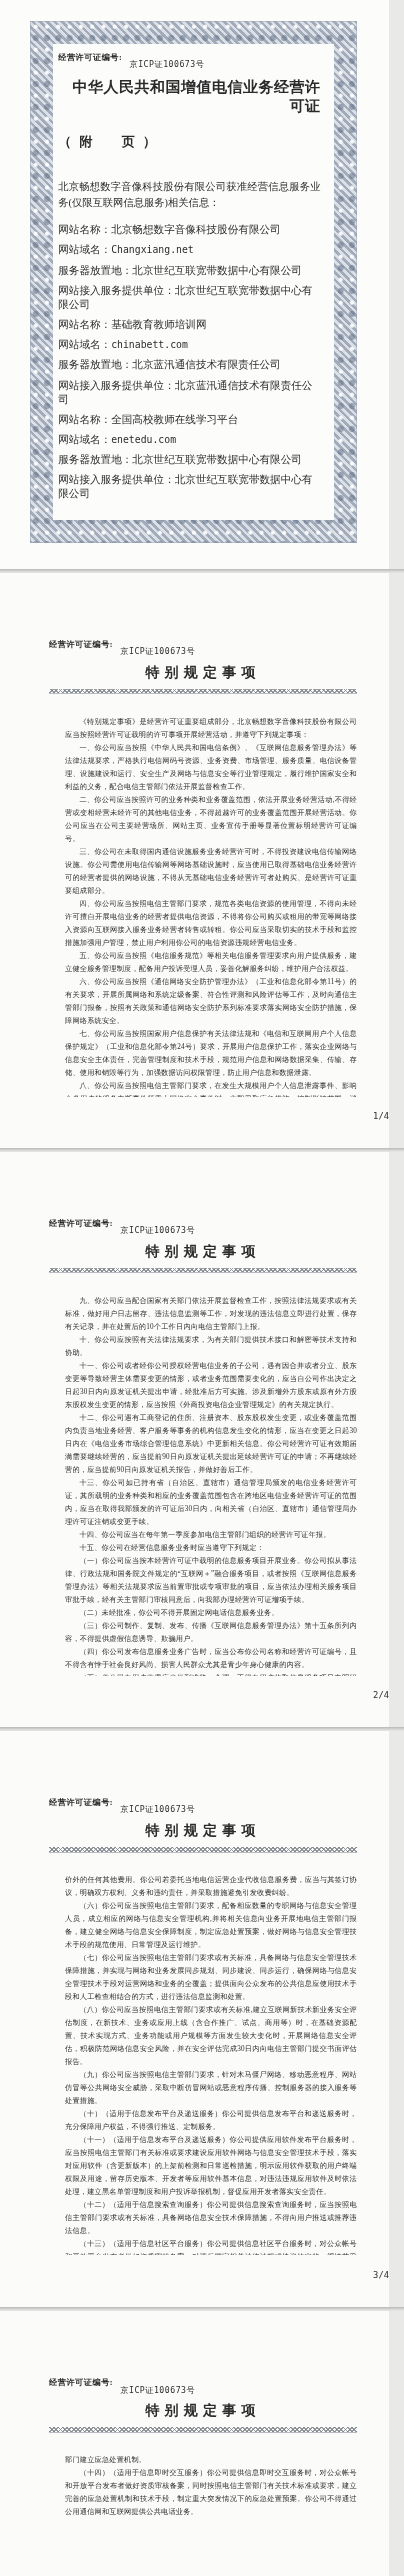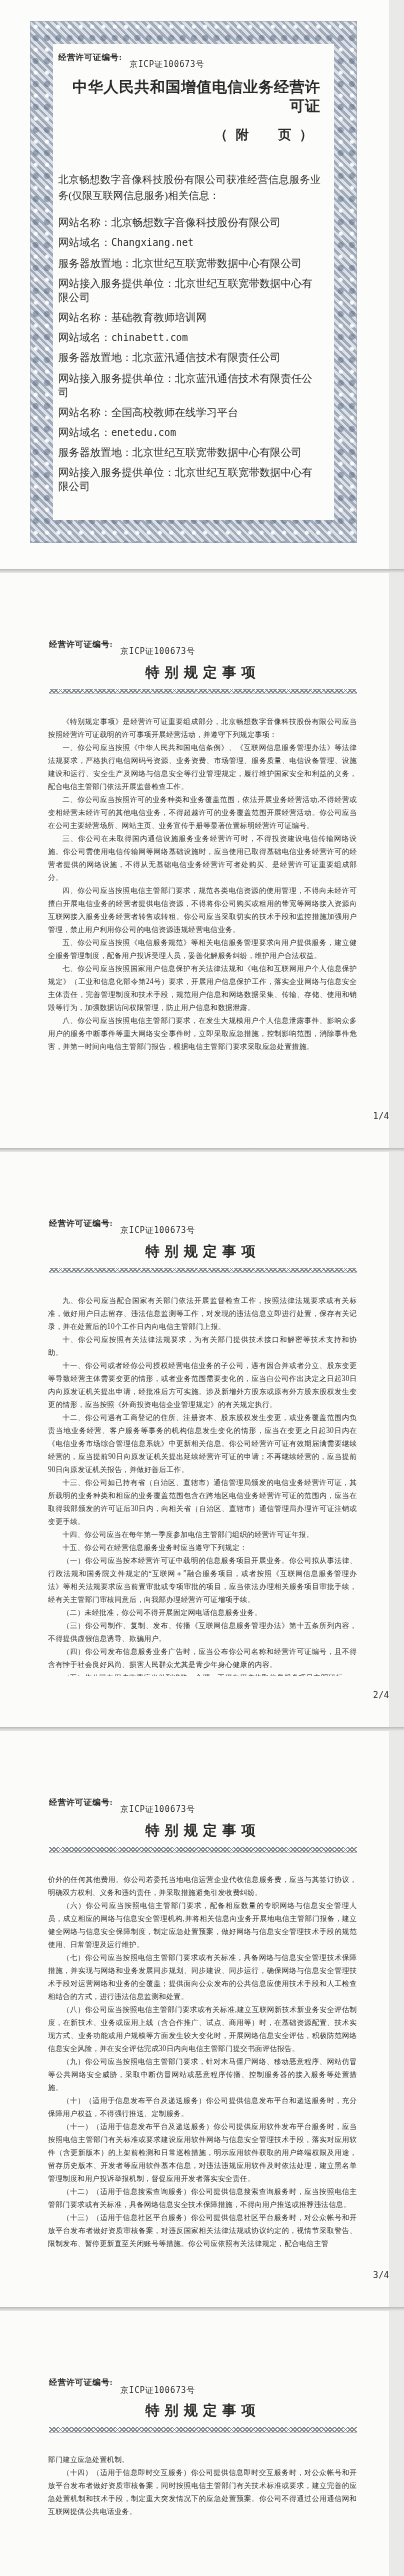"（附 页）" .cert-sub { margin-top: 10px -> 17px; text-align: right -> left }
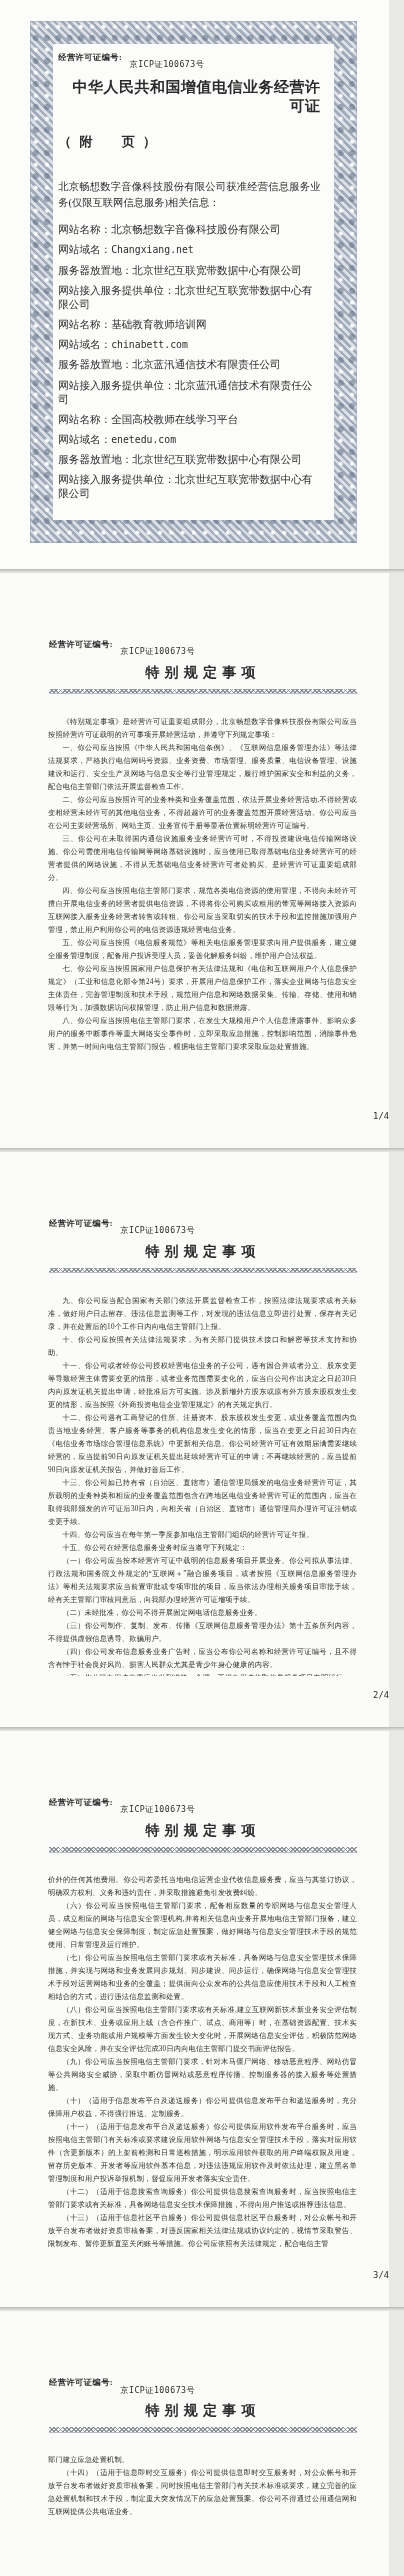"《特别规定事项》是经营许可证重要组成部分，北京畅想数字音像科技股份有限公司应当按" .prov-body { padding: 0 32px 0 48px -> 0 32px 0 65px }
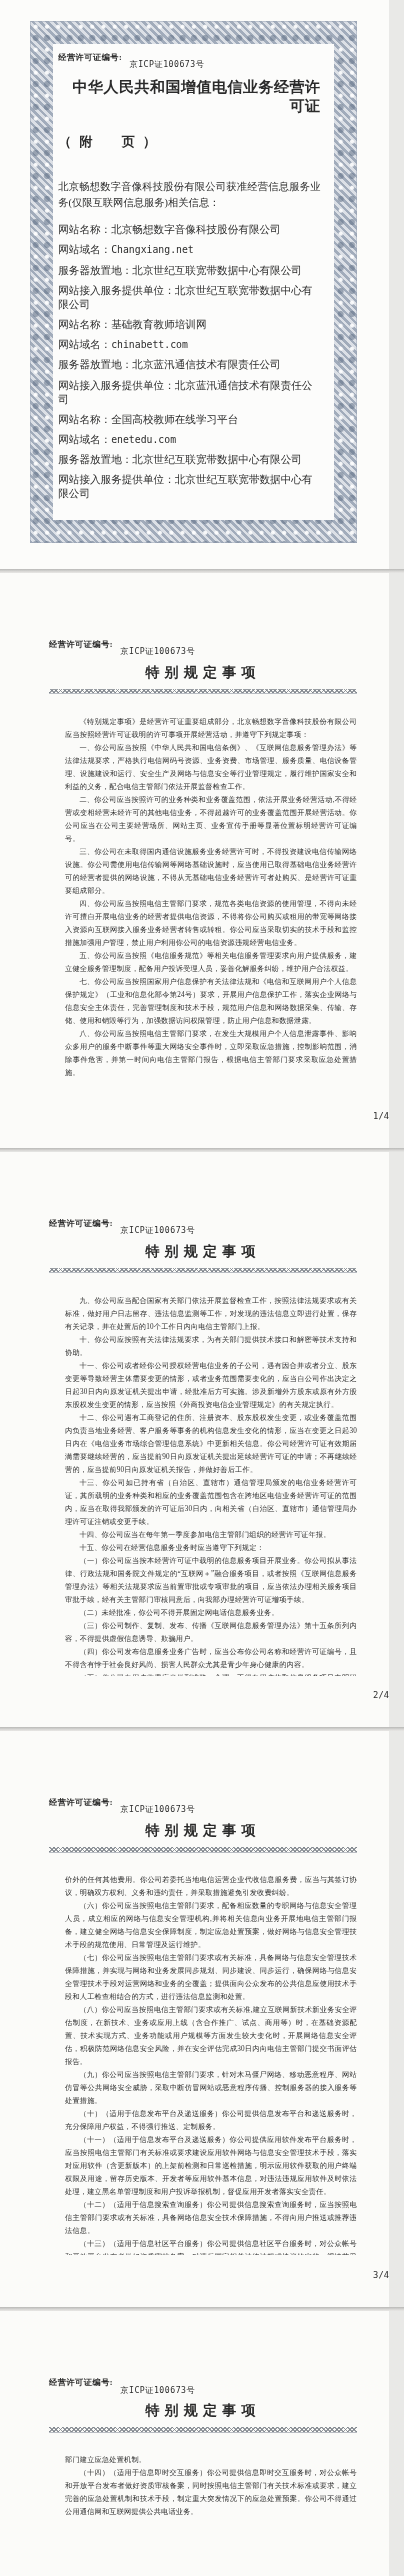"六、你公司应当按照《通信网络安全防护管理办法》（工业和信息化部令第11号）的有关" p { html: none -> <p>六、你公司应当按照《通信网络安全防护管理办法》（工业和信息化部令第11号）的有关要求，开展所属网络和系统定级备案、符合性评测和风险评估等工作，及时向通信主管部门报备，按照有关政策和通信网络安全防护系列标准要求落实网络安全防护措施，保障网络系统安全。</p> }
